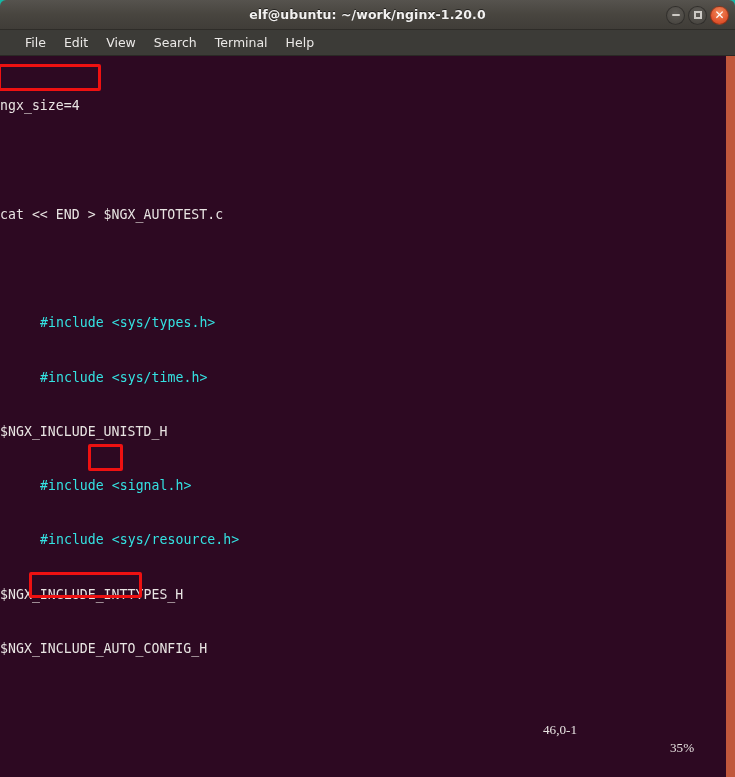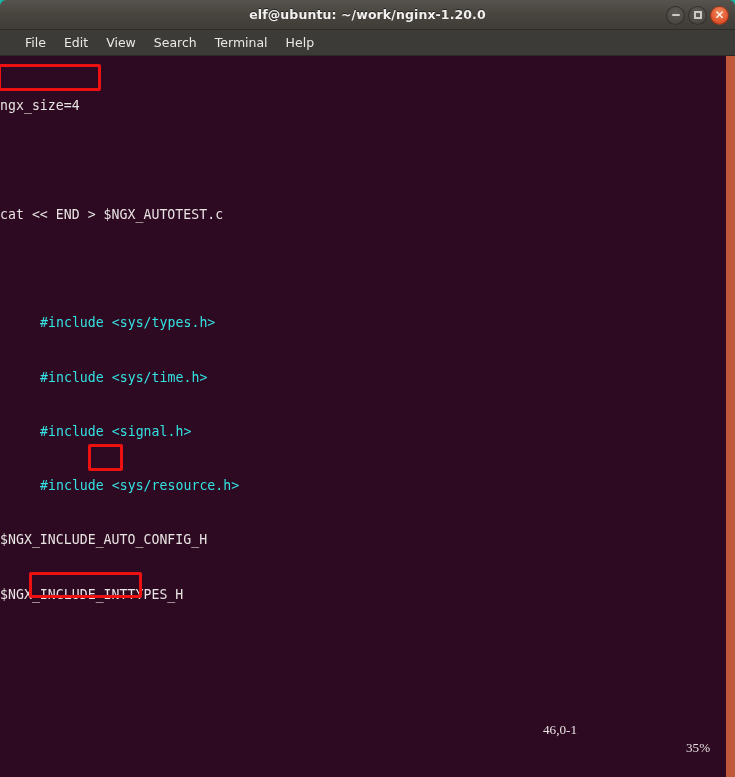"$NGX_INCLUDE_UNISTD_H" div.row { html: none -> <div><span>$NGX_INCLUDE_UNISTD_H</span></div> }
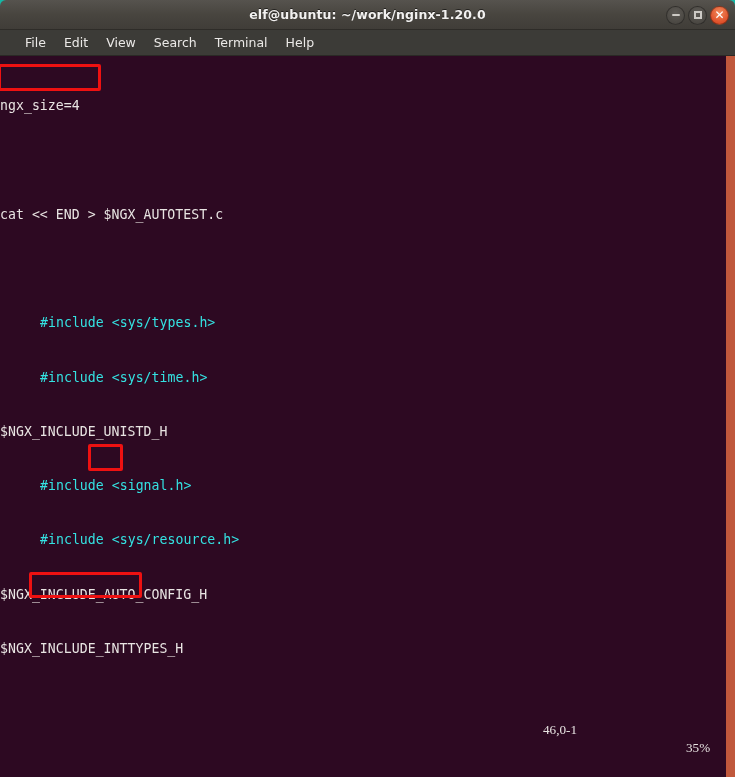"$NGX_INCLUDE_AUTO_CONFIG_H" div.row { order: before "$NGX_INCLUDE_INTTYPES_H" -> after "$NGX_INCLUDE_INTTYPES_H" }
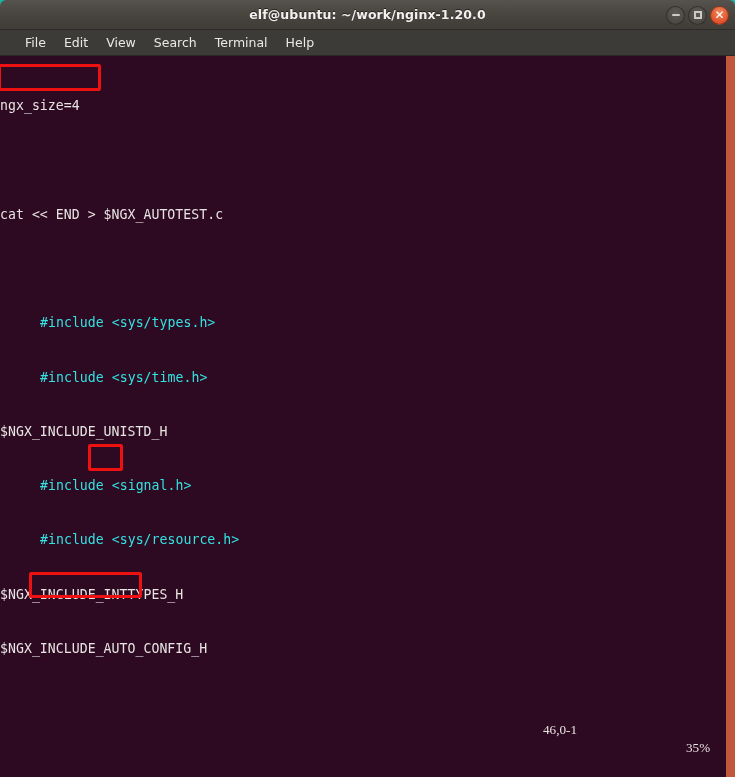"35%" #status-pct { left: 686px -> 670px }
